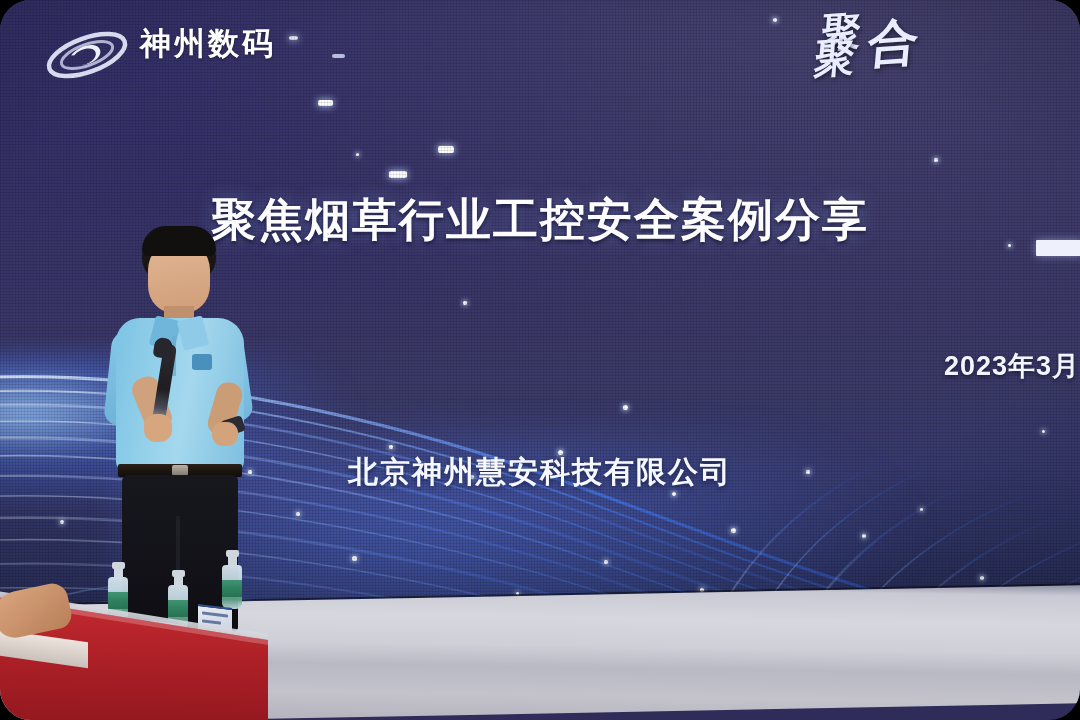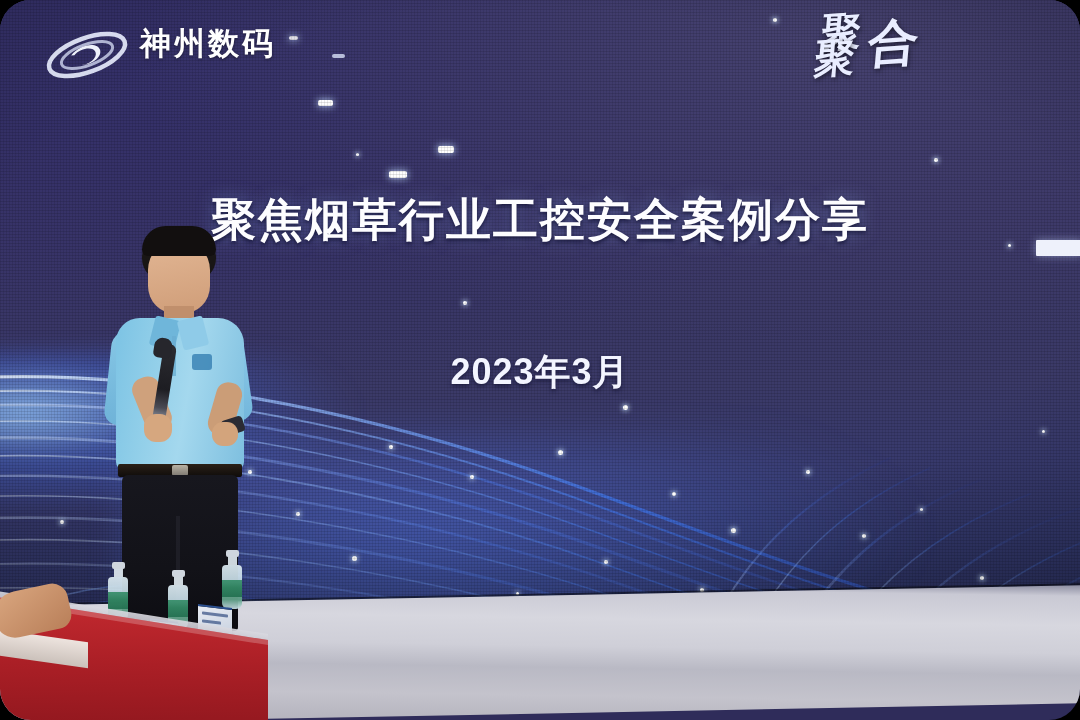"2023年3月" .slide-date { font-size: 36px -> 27px; text-align: center -> right }
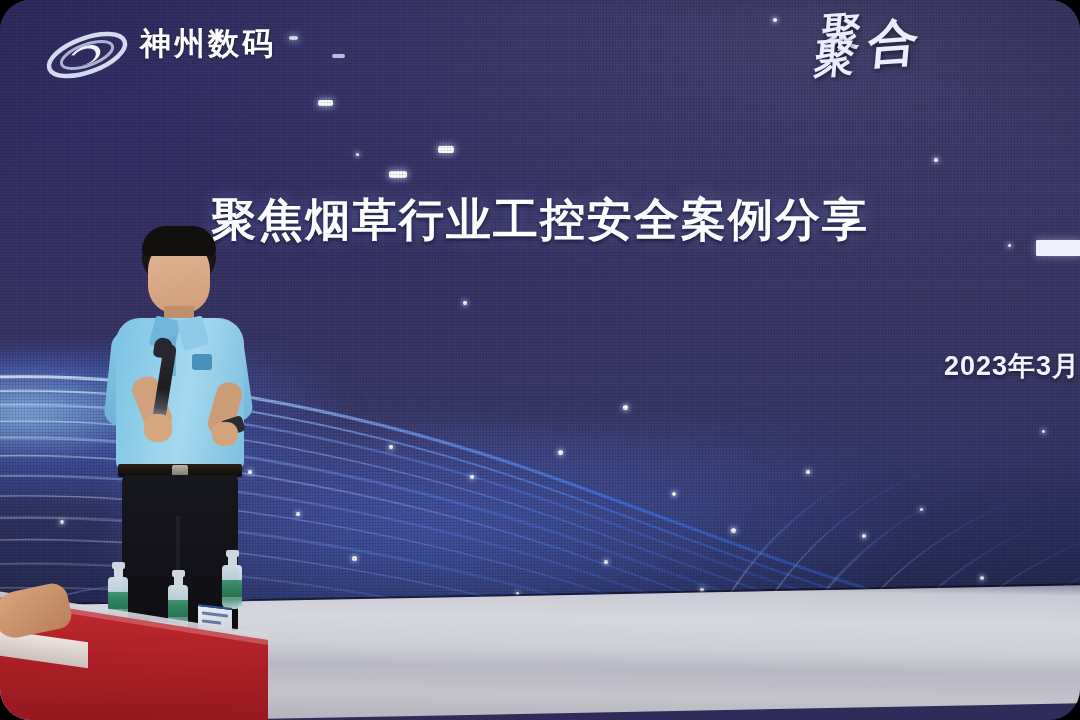"北京神州慧安科技有限公司" div.slide-company { html: none -> <div>北京神州慧安科技有限公司</div> }
